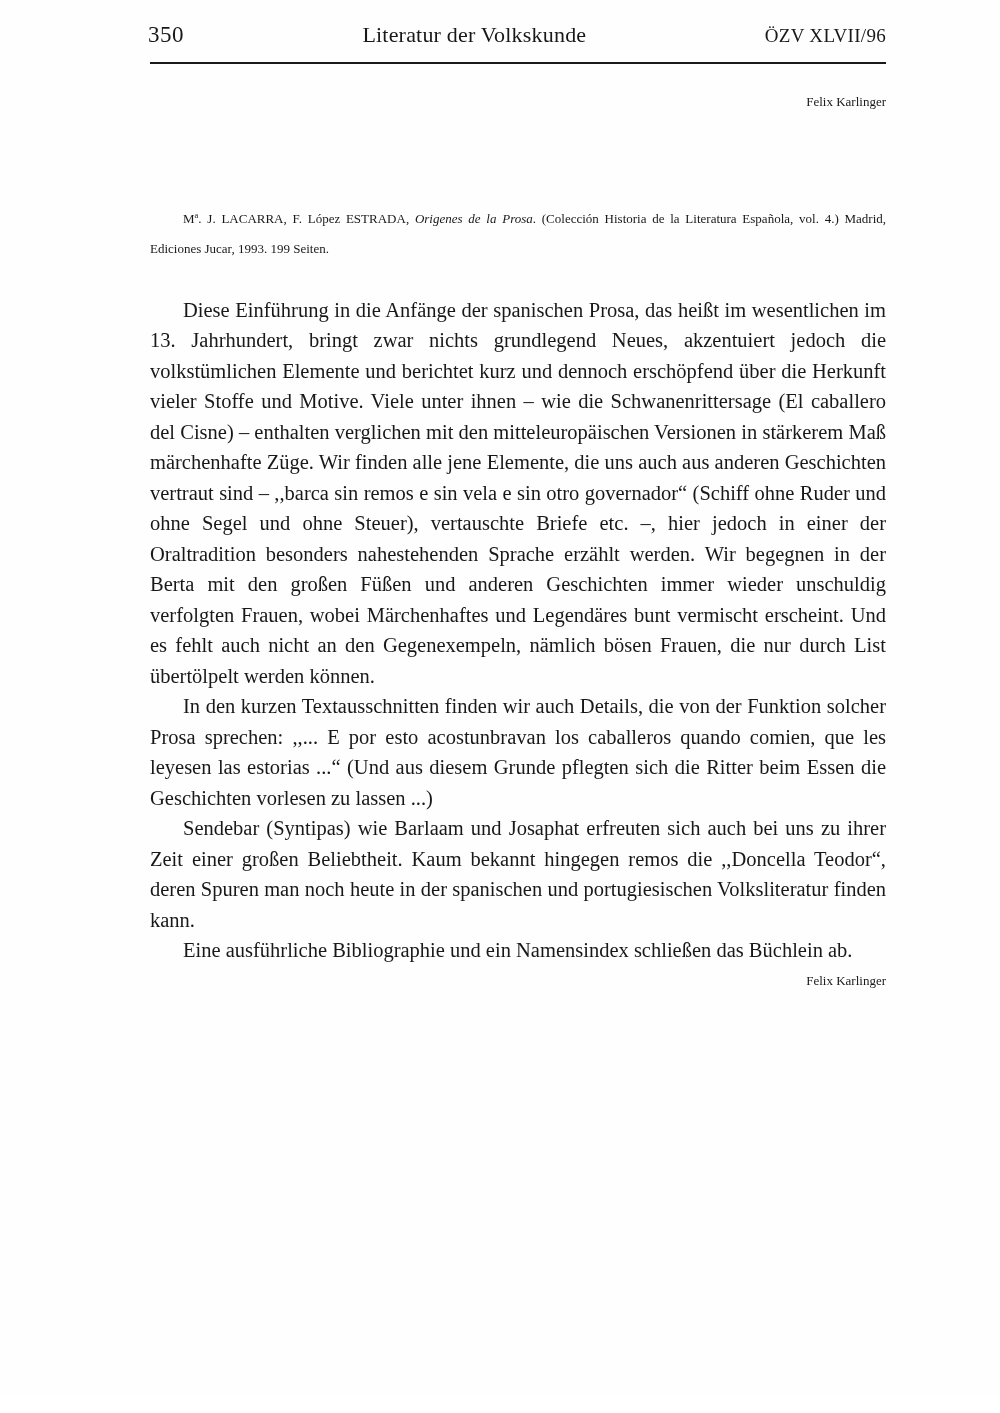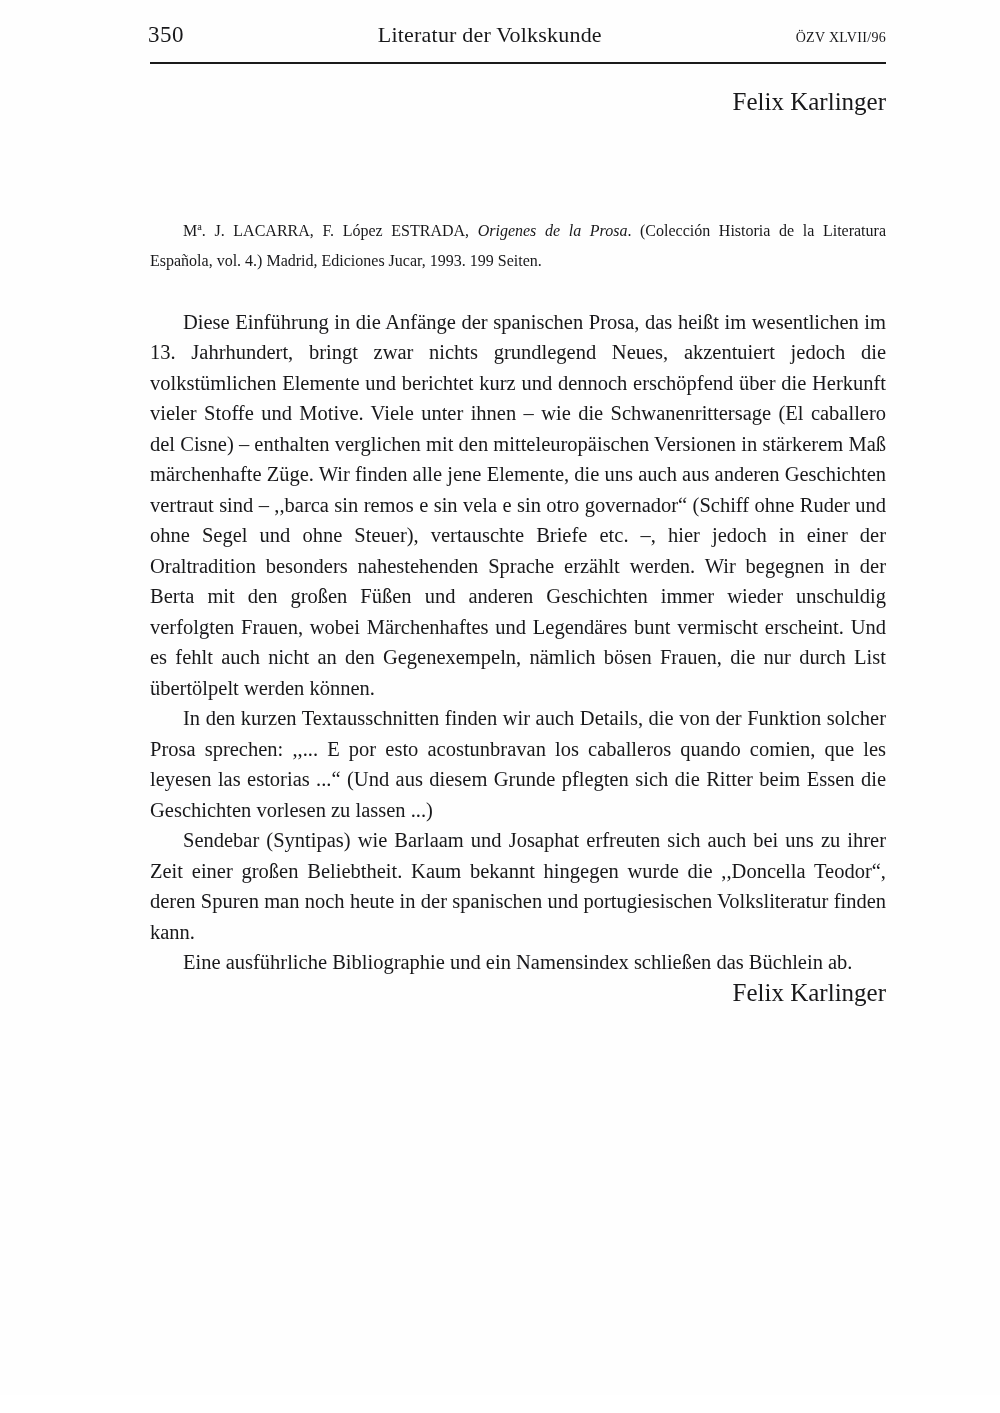"ÖZV XLVII/96" .header .issue { font-size: 14px -> 19px }
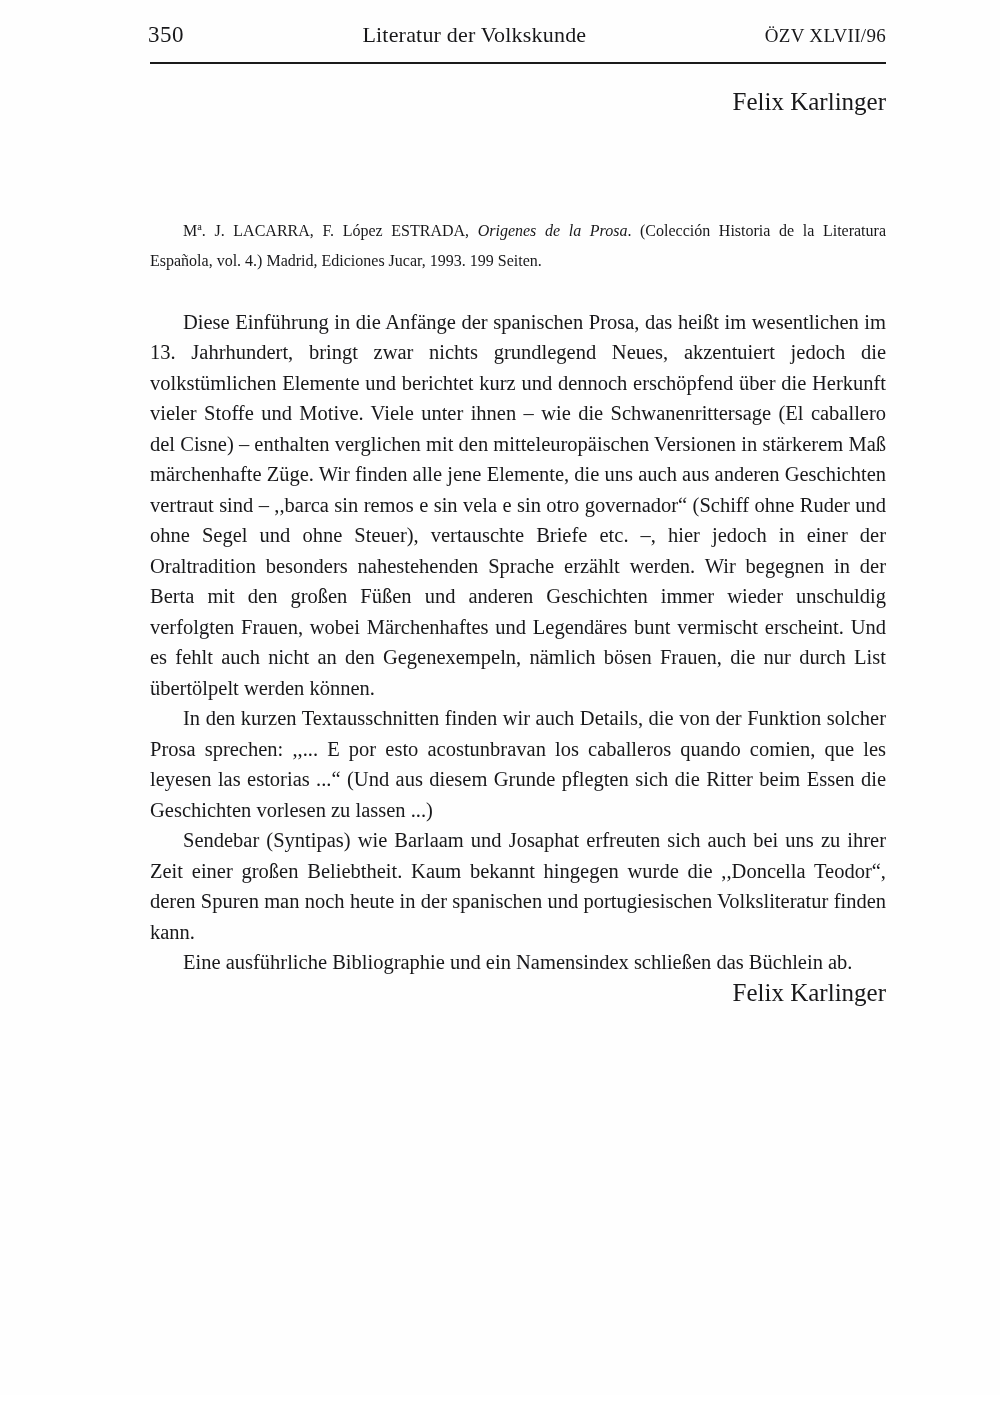"Felix Karlinger" .signature { font-size: 25px -> 13px }
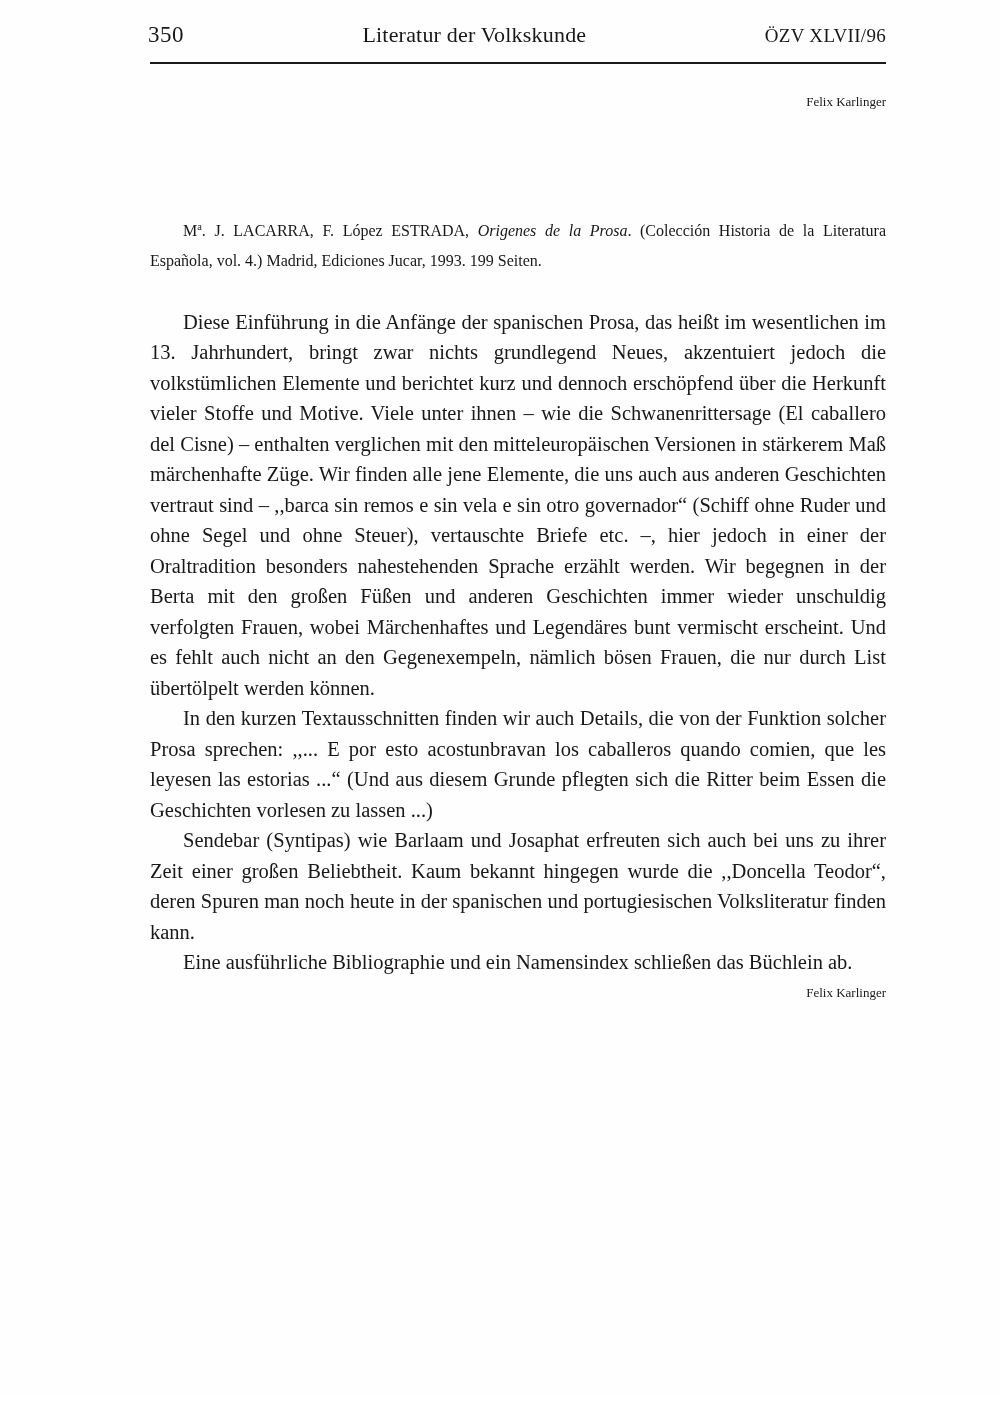"Ma. J. LACARRA, F. López" .ref-block { font-size: 16px -> 13px; margin-top: 12px -> none }
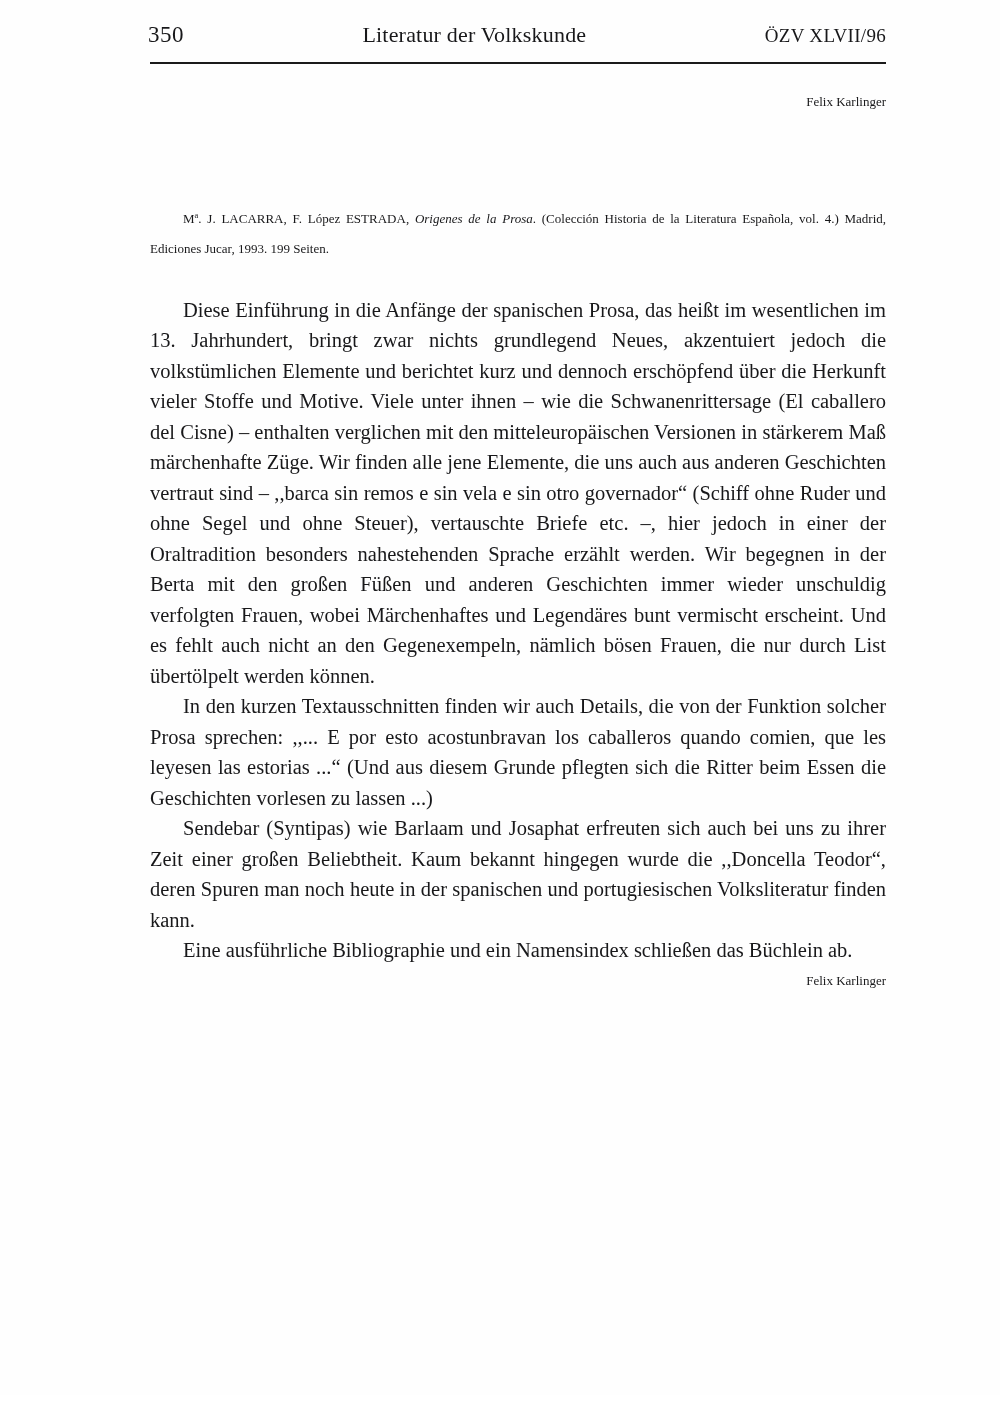"Sendebar (Syntipas) wie Barlaam und" p.indent { text: wurde -> remos }
